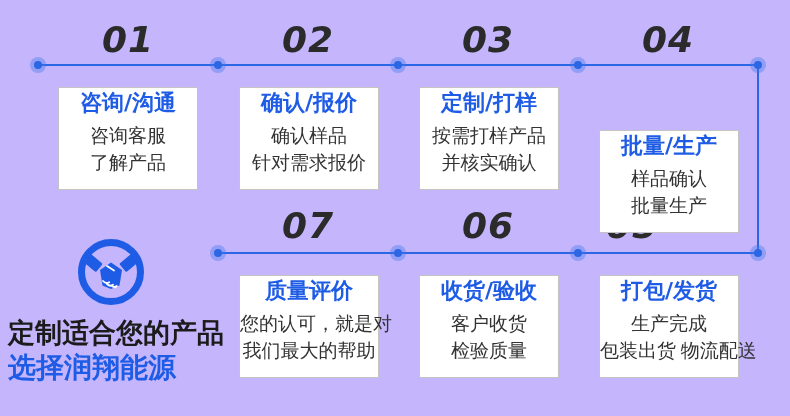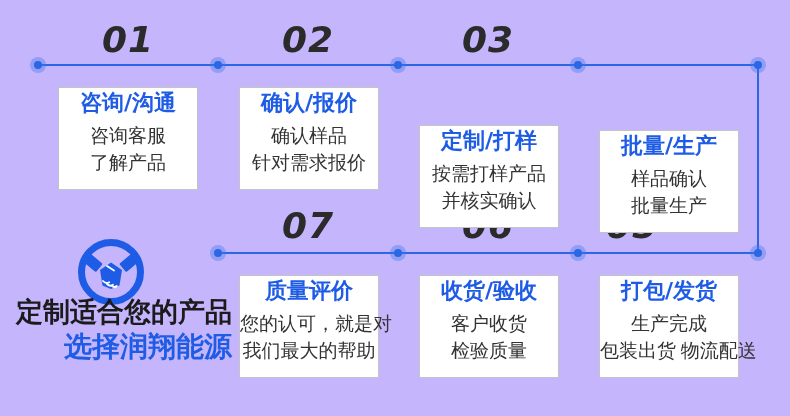"04" div.num { html: none -> <div>04</div> }
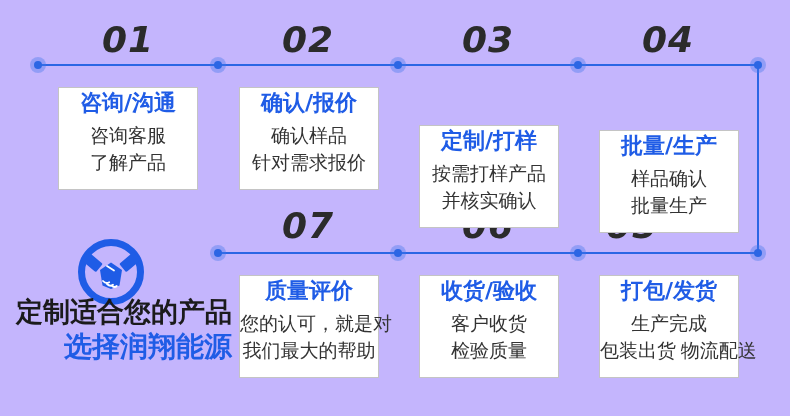"定制/打样" div.stepbox { margin-top: 38px -> none }
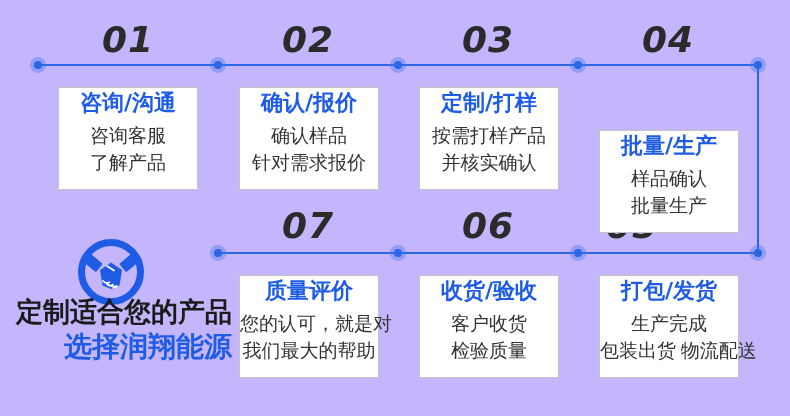"定制适合您的产品" .footer { text-align: right -> left; top: 296px -> 317px }
